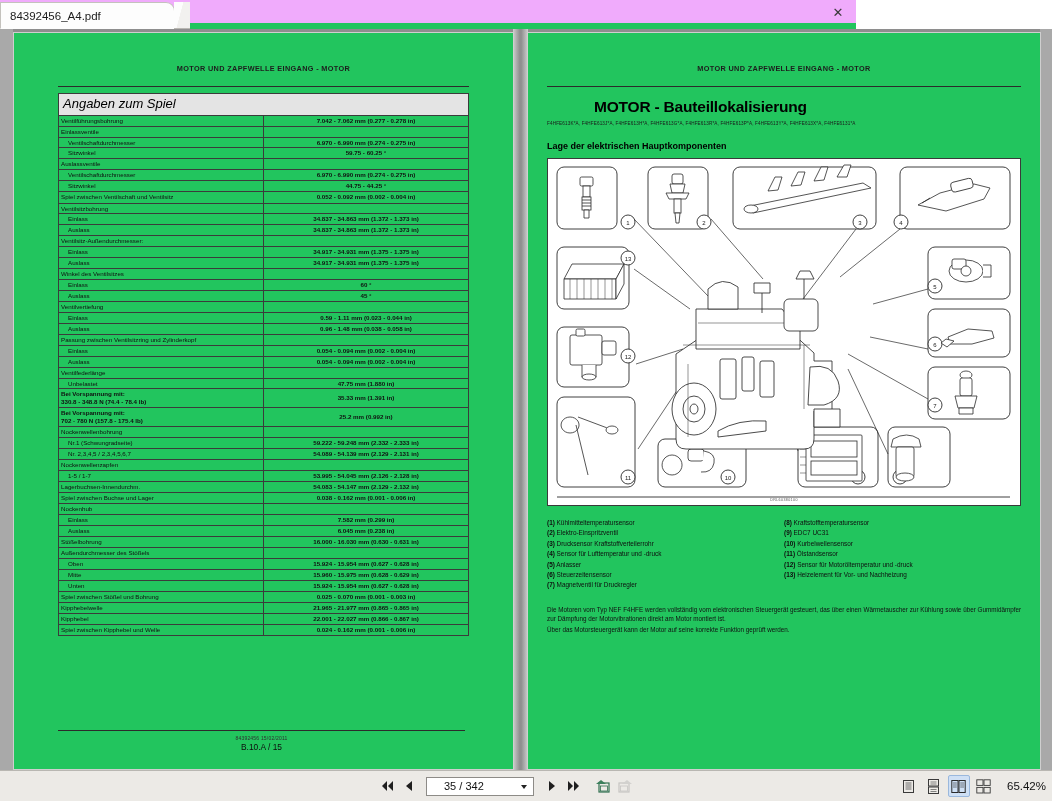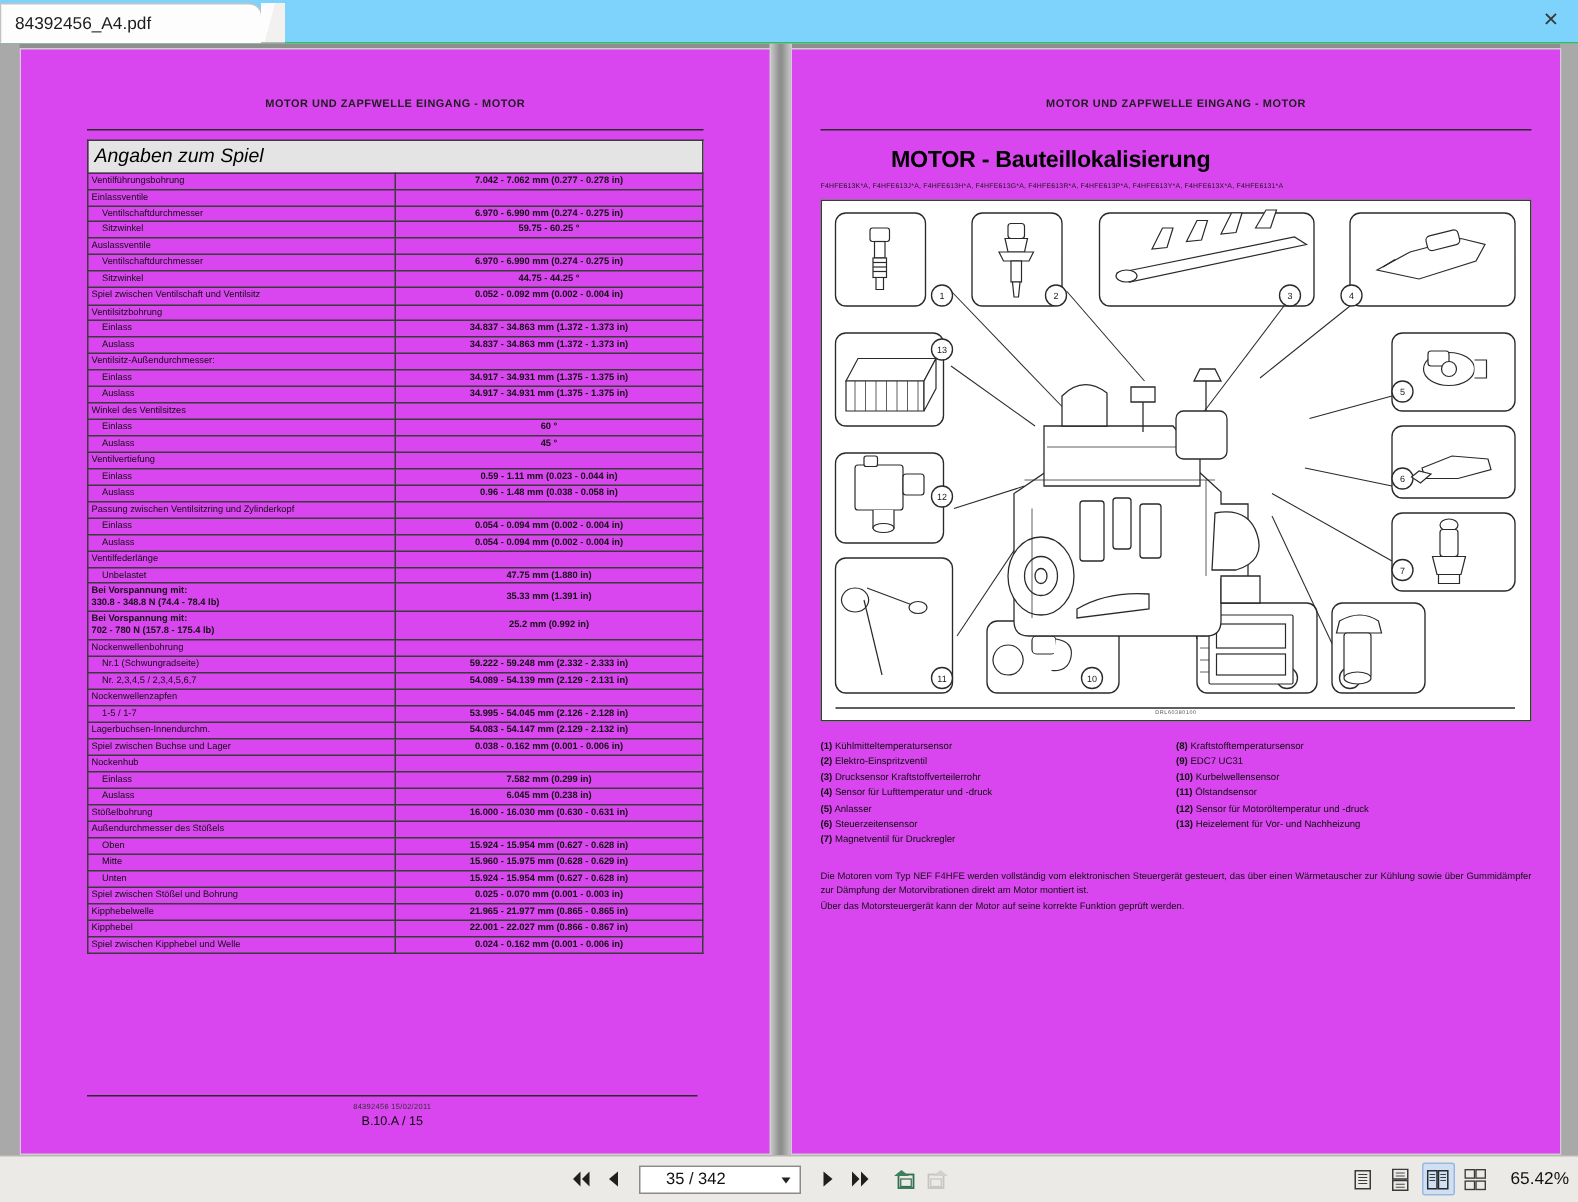"84392456_A4.pdf" .tabbar { background: #7dd3fc -> #f0abfc; border-bottom: 1px solid #22c55e -> 6px solid #22c55e; width: 1052px -> 856px }
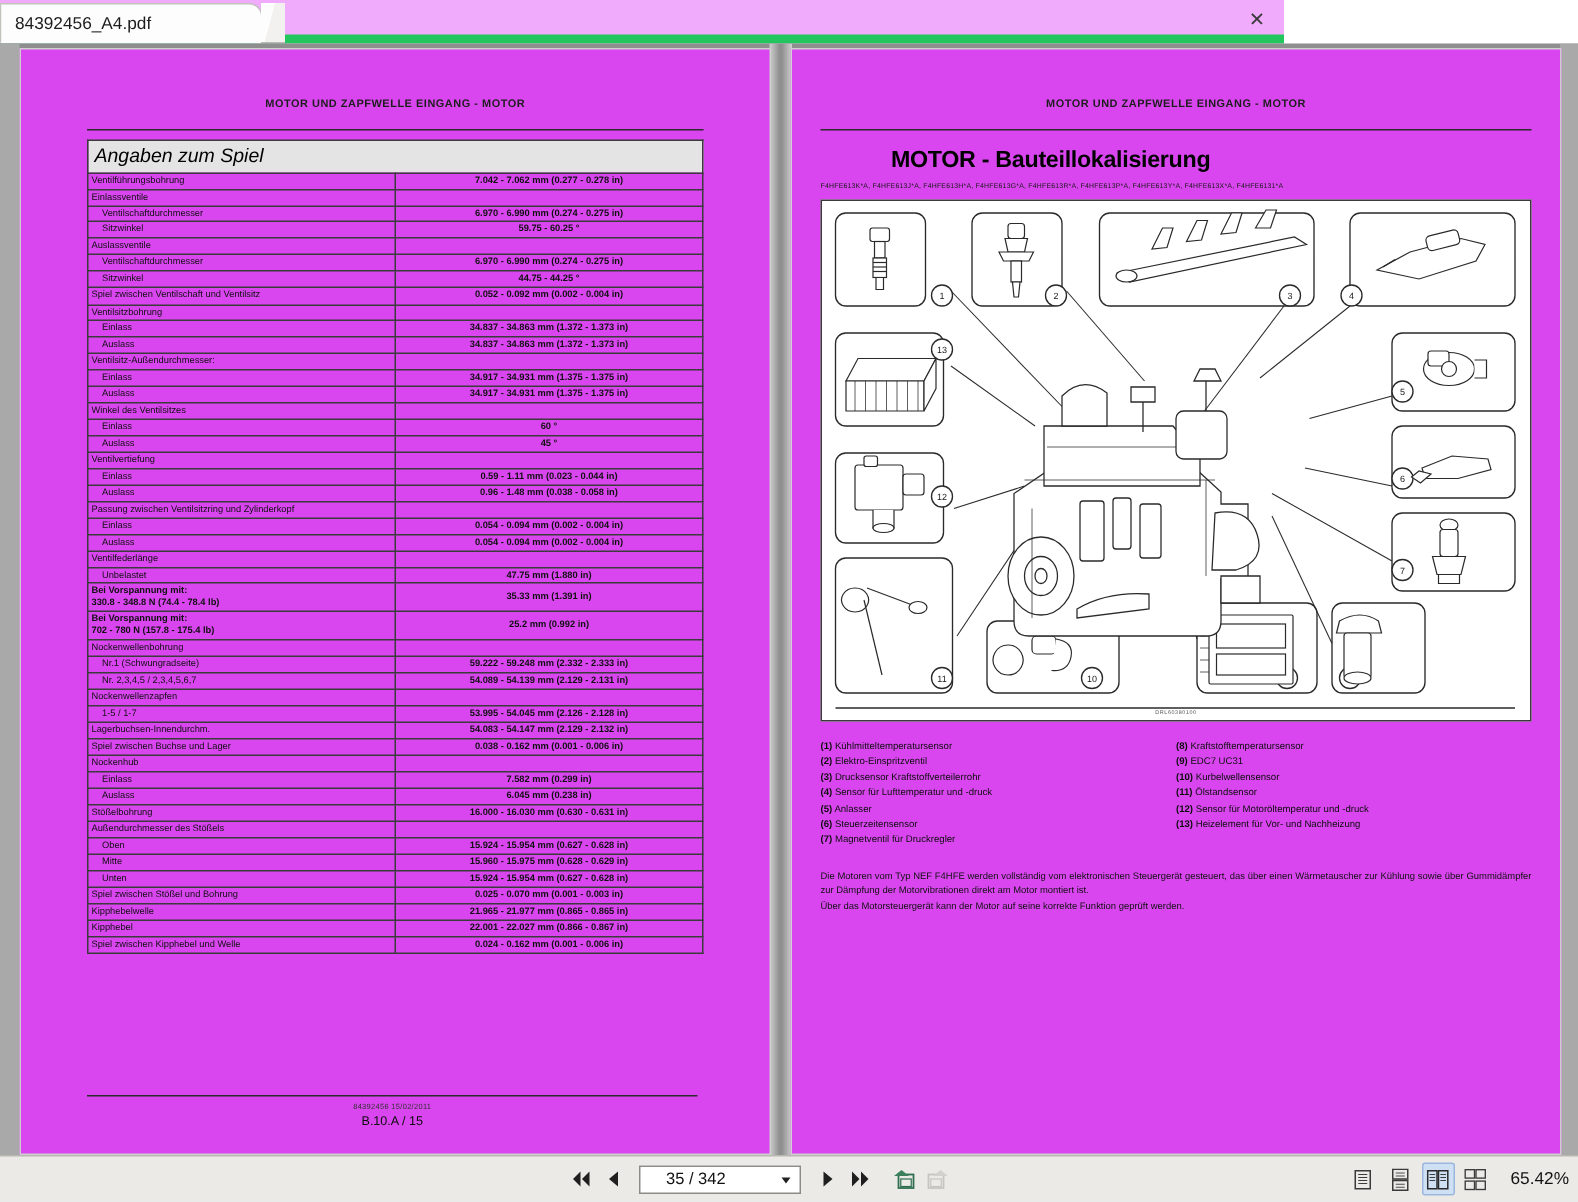"MOTOR UND ZAPFWELLE EINGANG -" .page { background: #d946ef -> #22c55e }
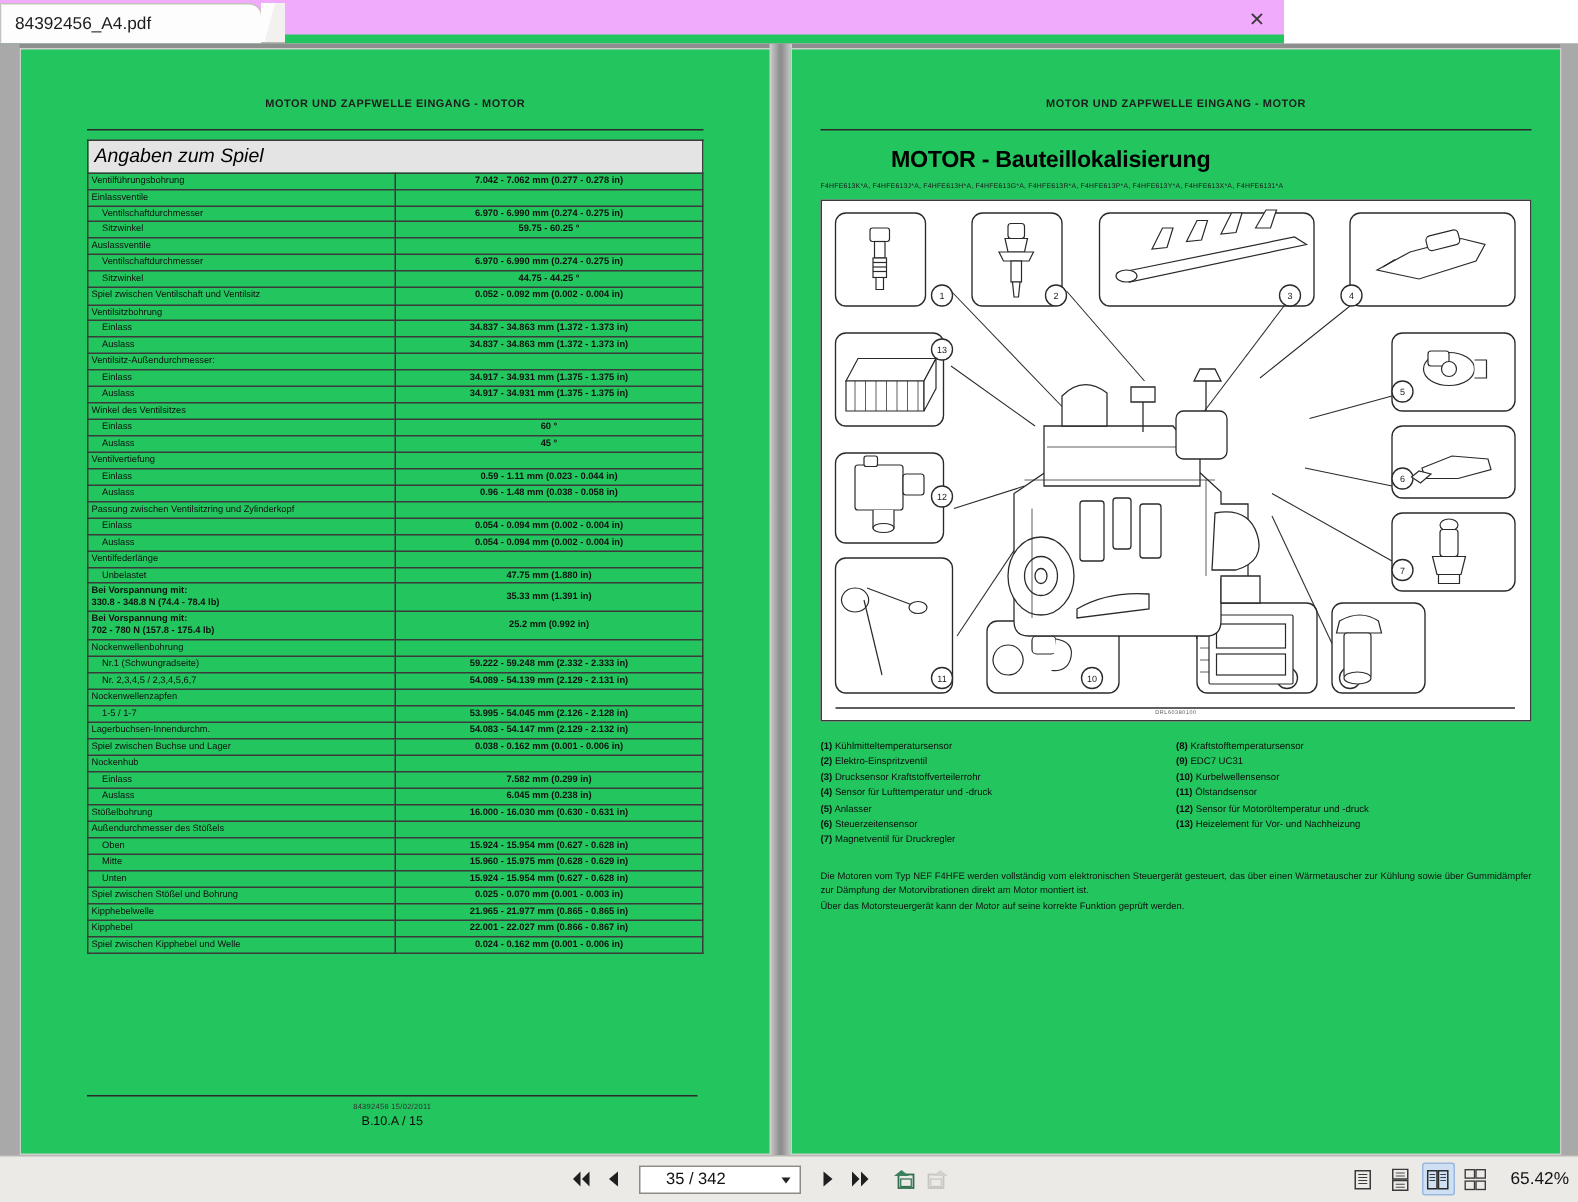"Lage der elektrischen Hauptkomponenten" h2.sub-title { html: none -> <h2>Lage der elektrischen Hauptkomponenten</h2> }
